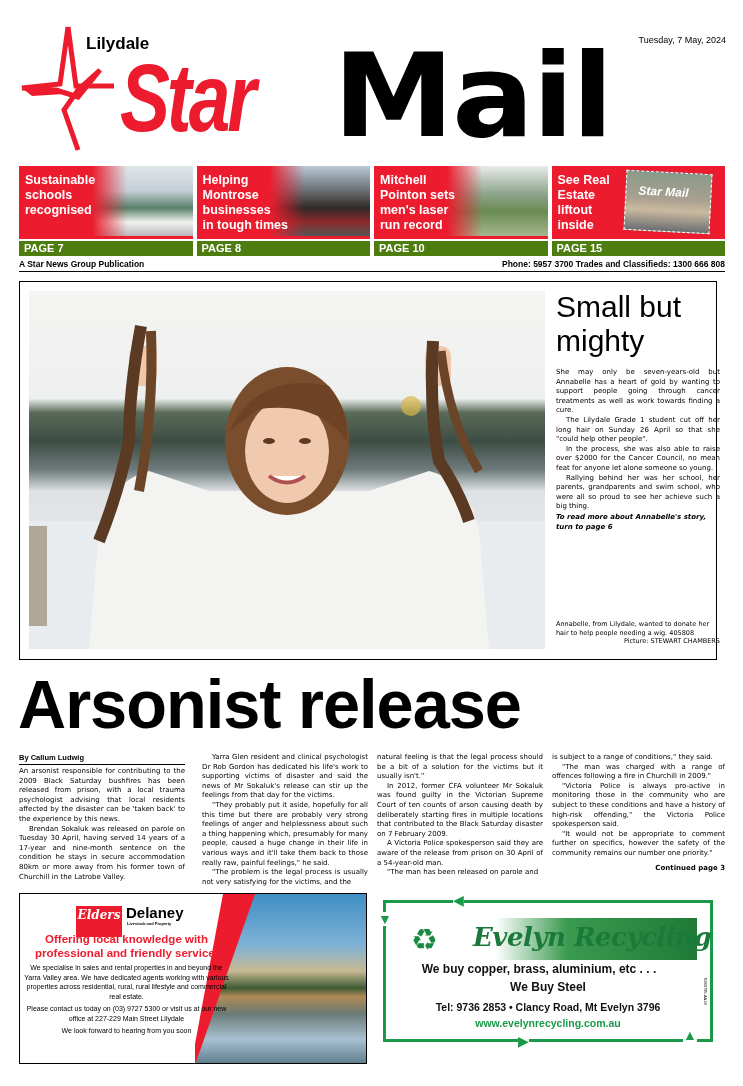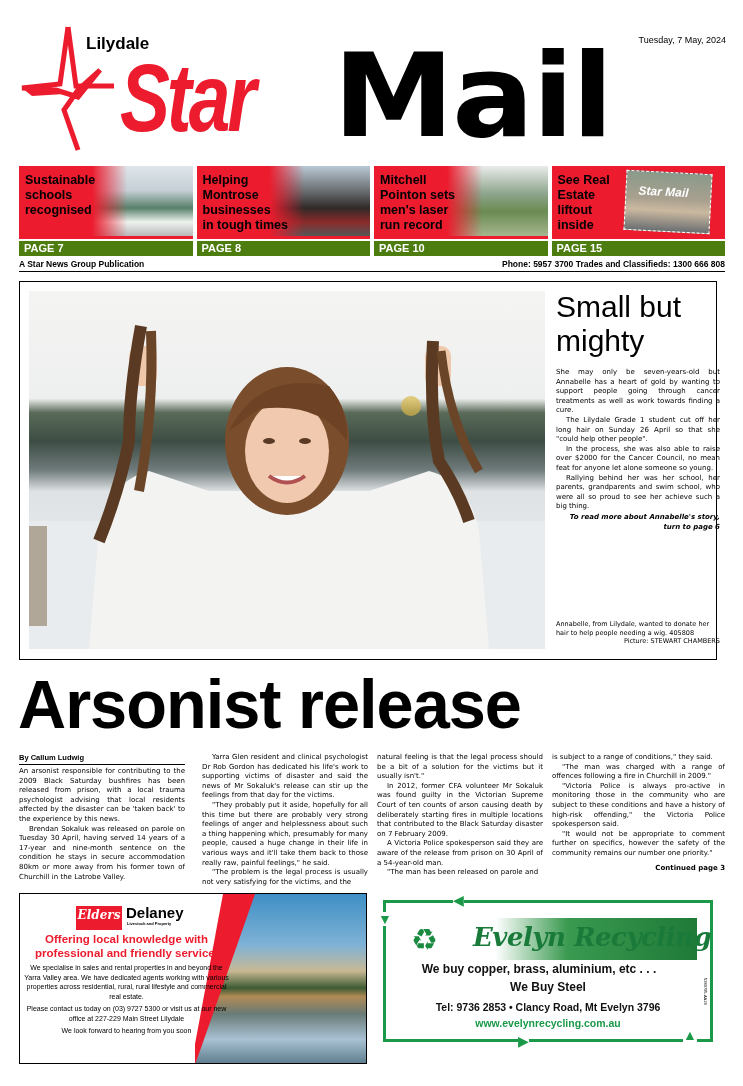"Sustainable" .promo-text { color: #000000 -> #ffffff }
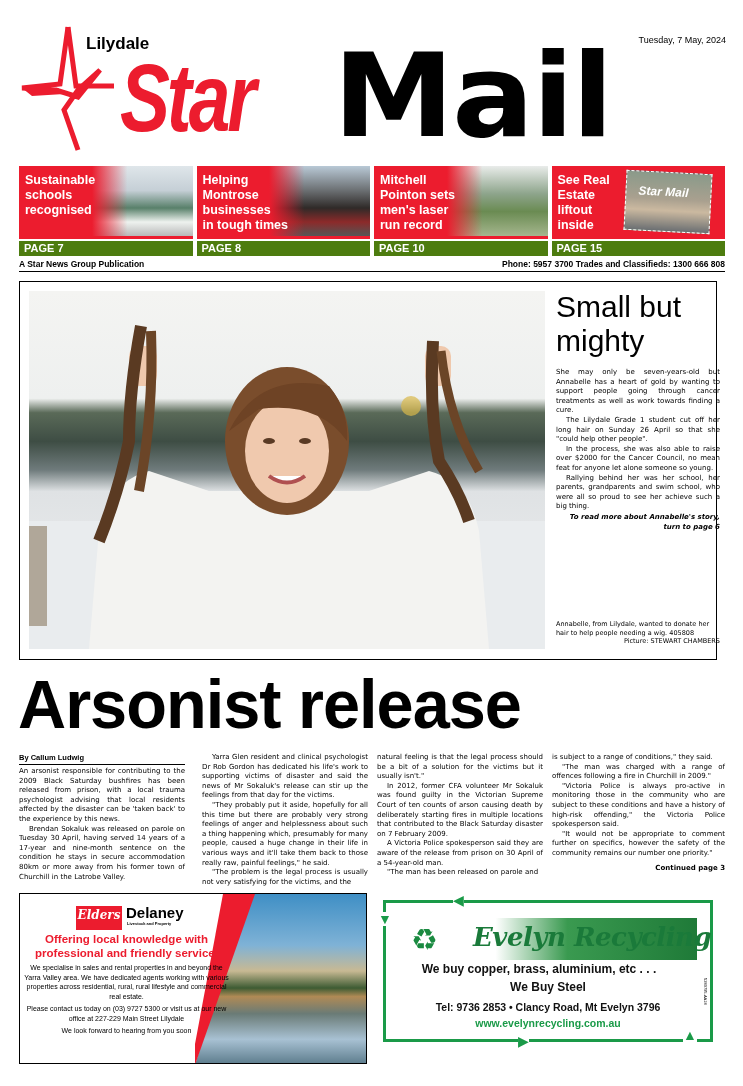"To read more about Annabelle's" .feature-body .more { text-align: right -> left }
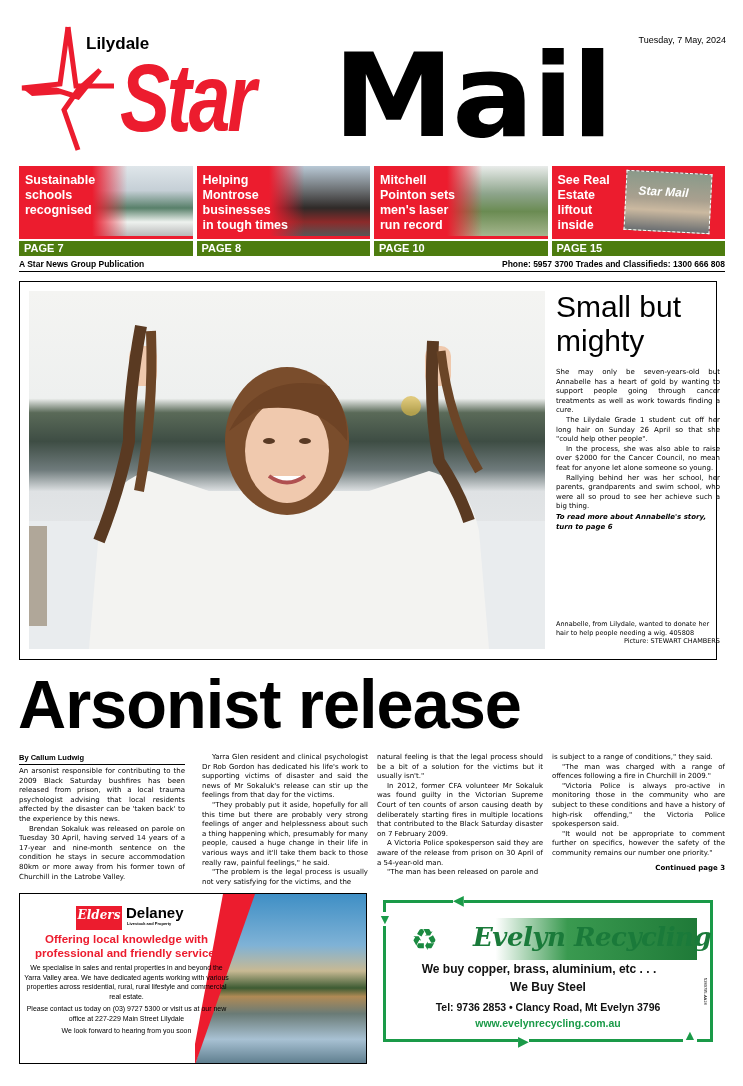"Elders" .elders-logo { height: 24px -> 31px }
